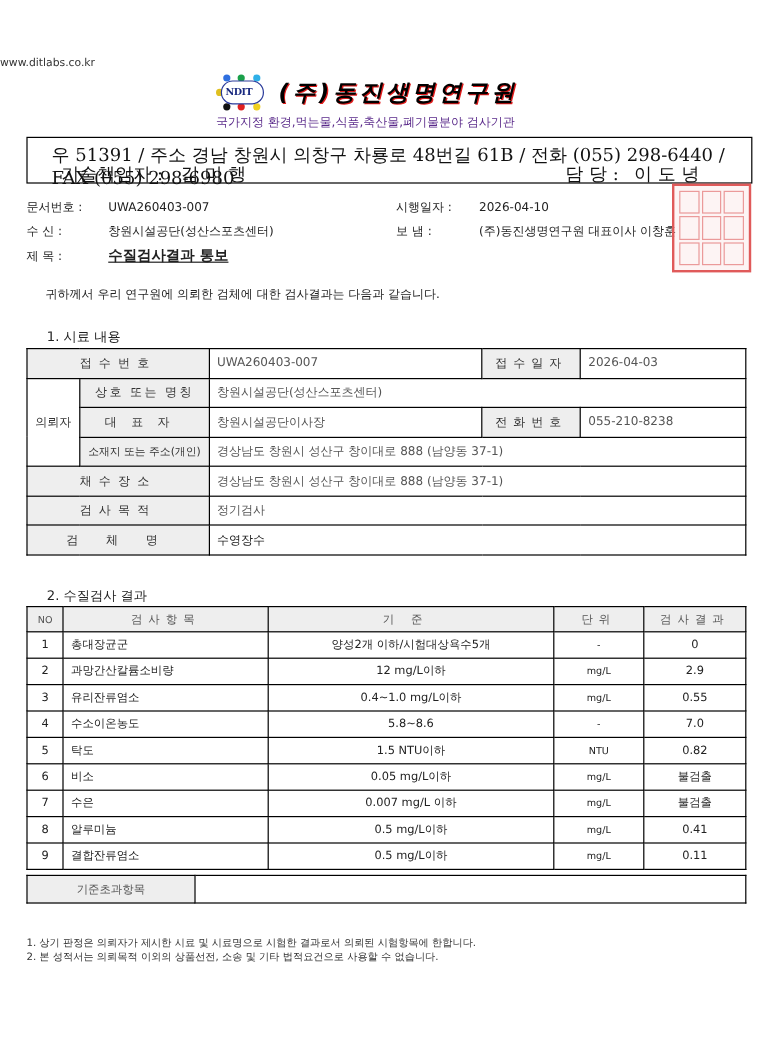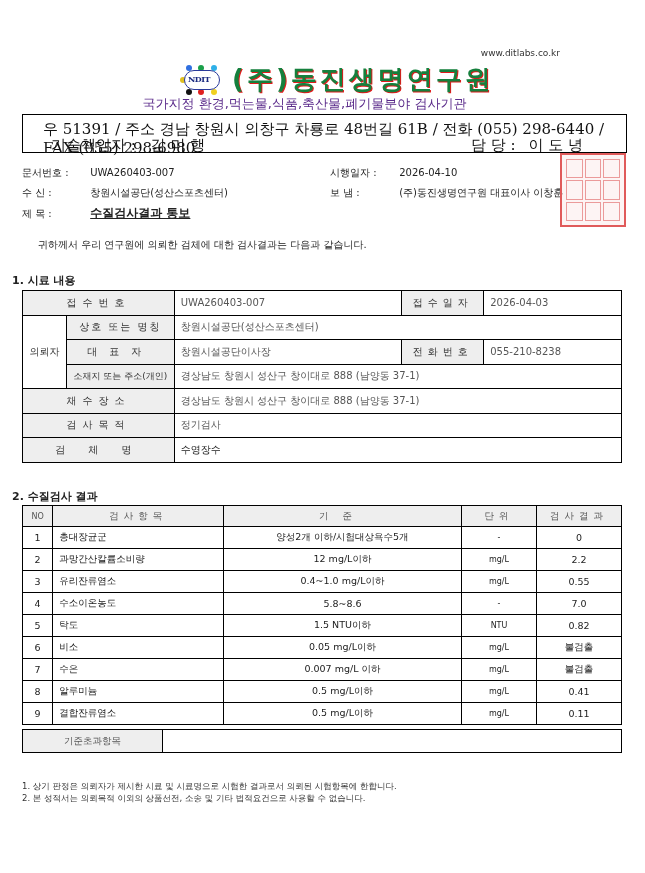"www.ditlabs.co.kr" .website { text-align: right -> left }
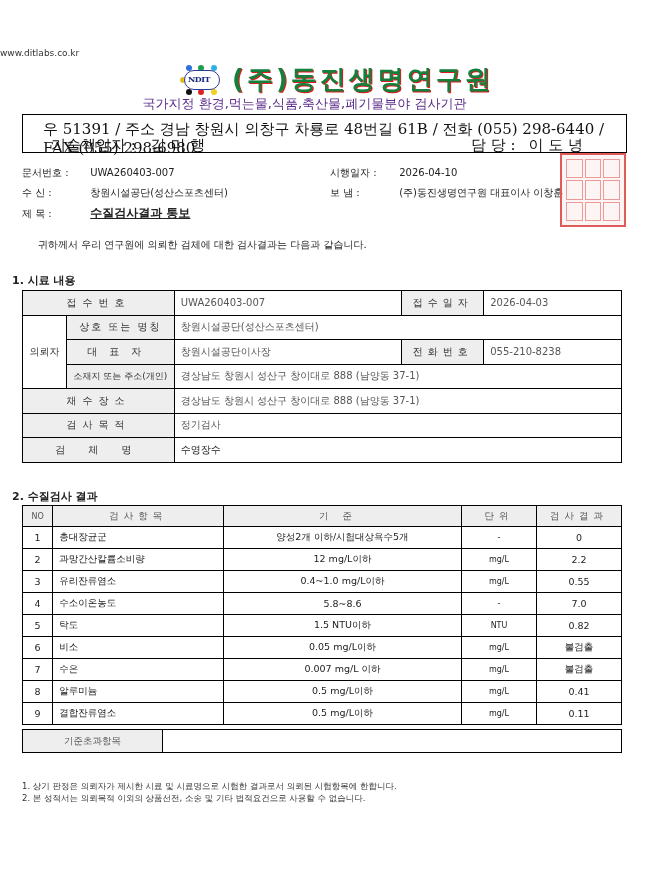"(주)동진생명연구원" .org-name { color: #15803d -> #000000; font-size: 26px -> 19px; font-style: none -> italic }
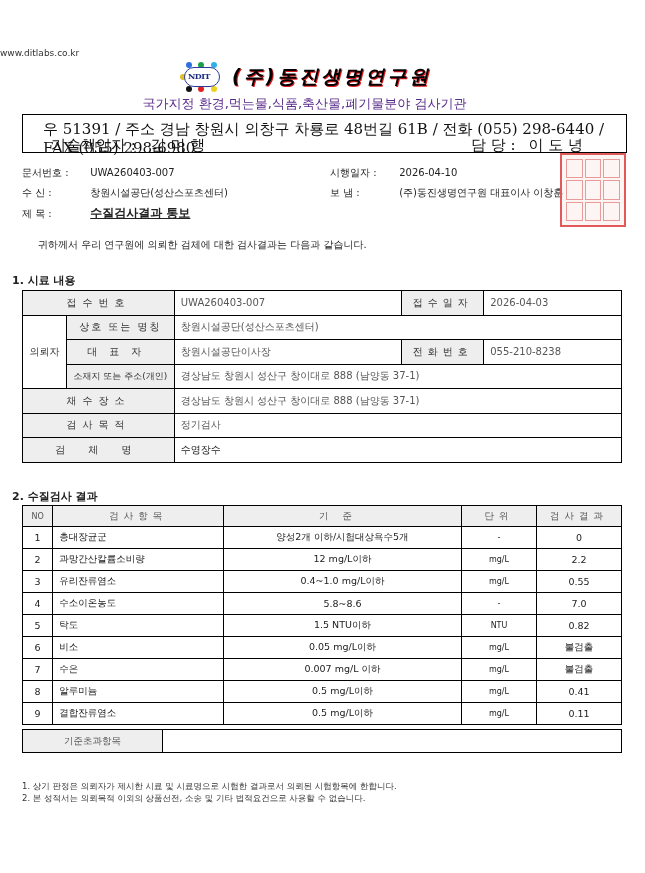"국가지정 환경,먹는물,식품,축산물,폐기물분야 검사기관" .tagline { font-size: 13px -> 10px }
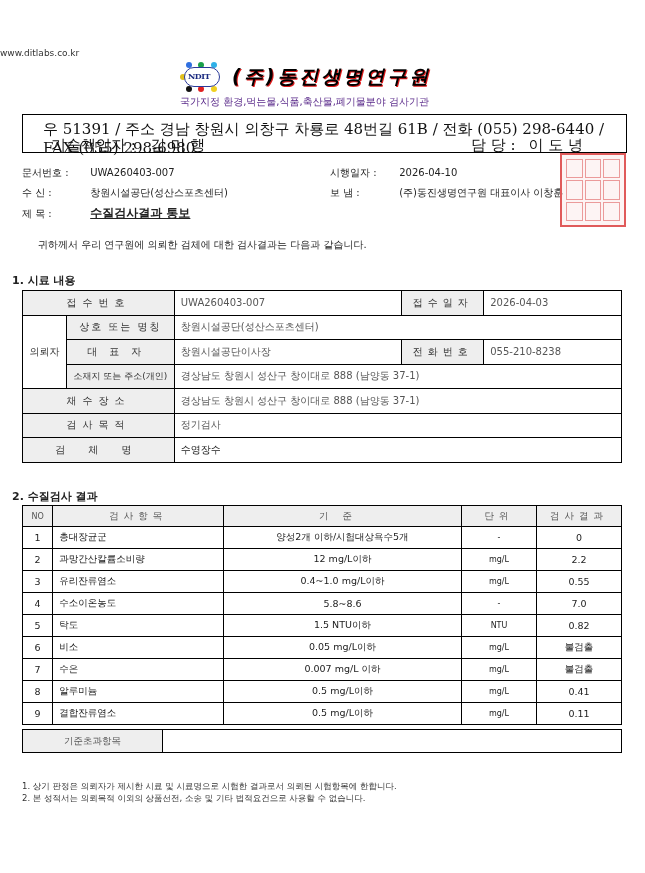"1. 시료 내용" .sec-title { font-weight: bold -> none; left: 12px -> 39px }
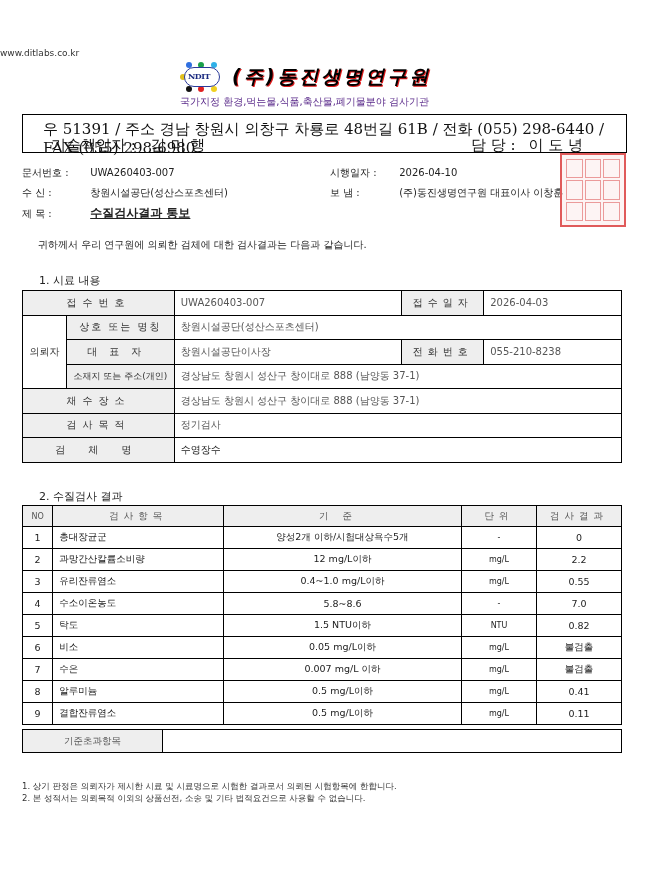"2.2" td.c { text: 2.2 -> 2.9 }
